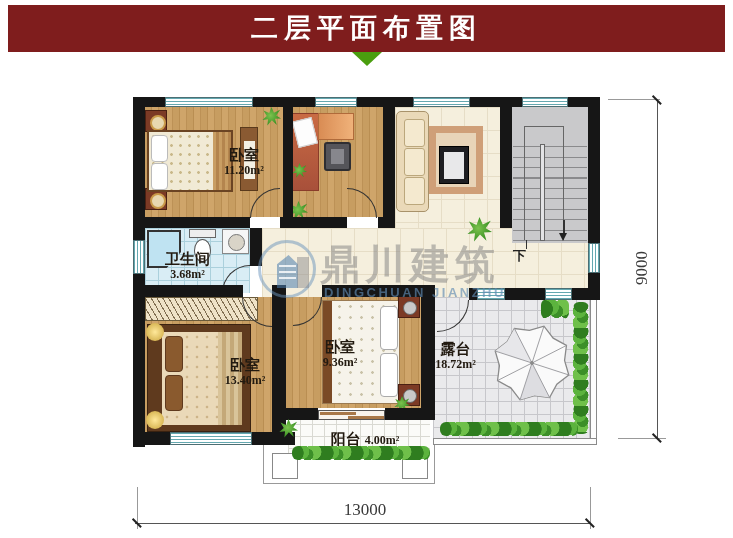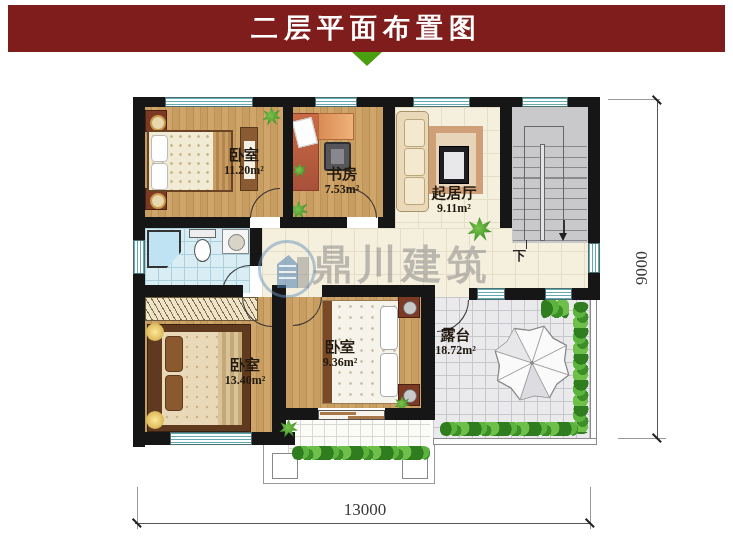"书房" div.abs { html: <div> <span>书房</span> <span>7.53m²</span> </div> -> none }
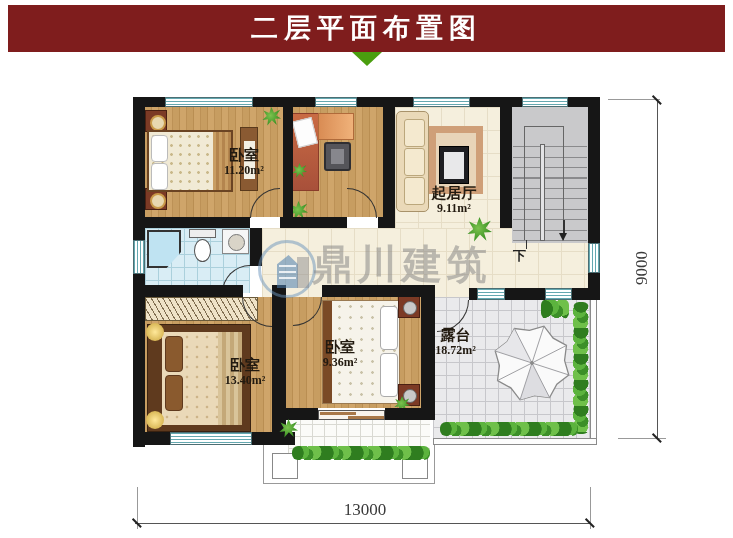"起居厅" div.abs { html: <div> <span>起居厅</span> <span>9.11m²</span> </div> -> none }
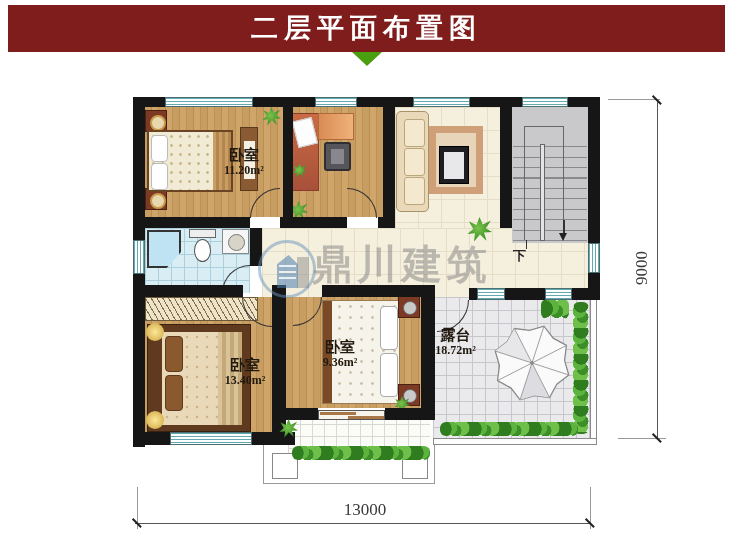"卫生间" div.abs { html: none -> <div> <span>卫生间</span> <span>3.68m²</span> </div> }
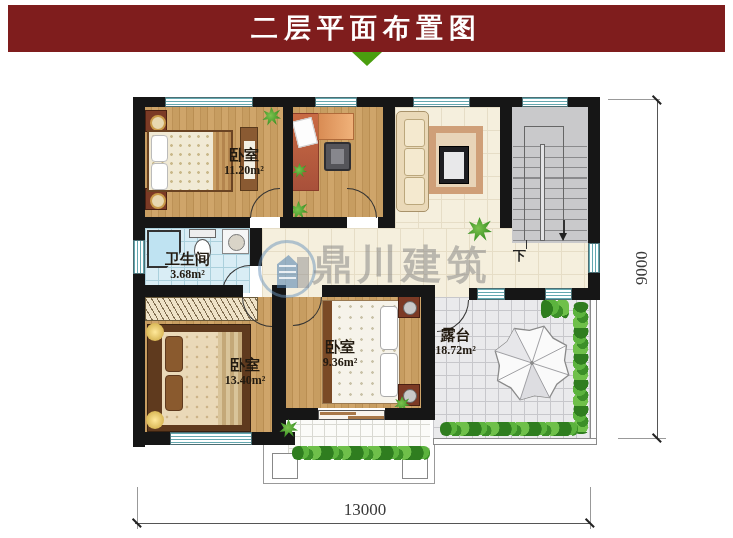"鼎川建筑" div.abs { left: 62px -> 70px }
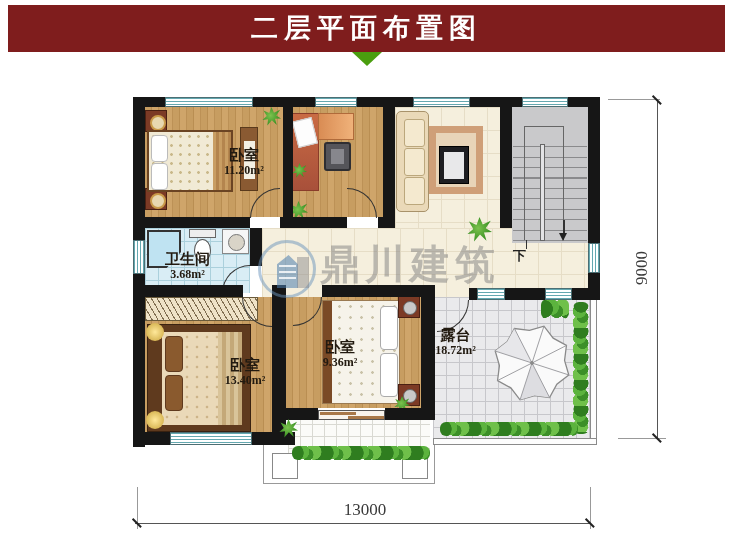"DINGCHUAN JIANZHU" div.abs { html: none -> <div>DINGCHUAN JIANZHU</div> }
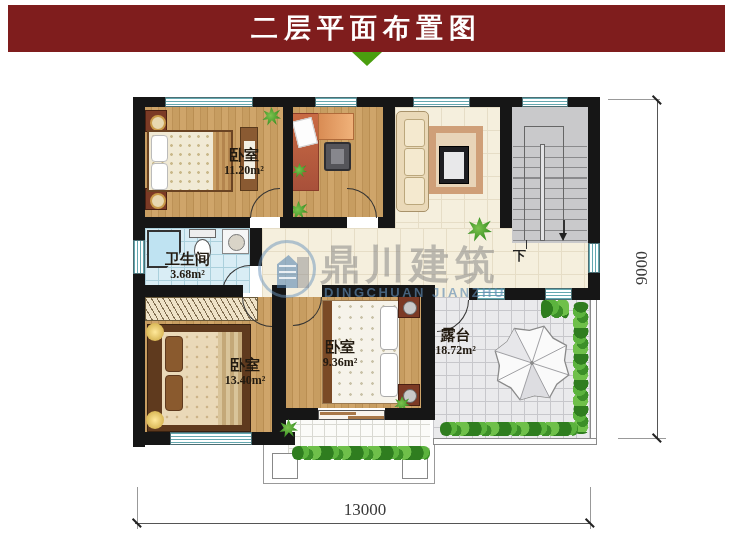"露台" div.abs { top: 327px -> 341px }
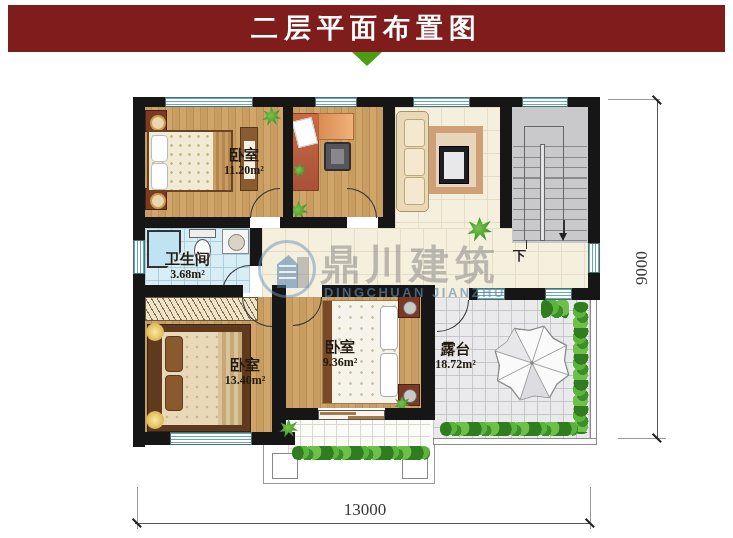"阳台 4.00m²" div.abs { html: none -> <div> <span>阳台</span> <span>4.00m²</span> </div> }
